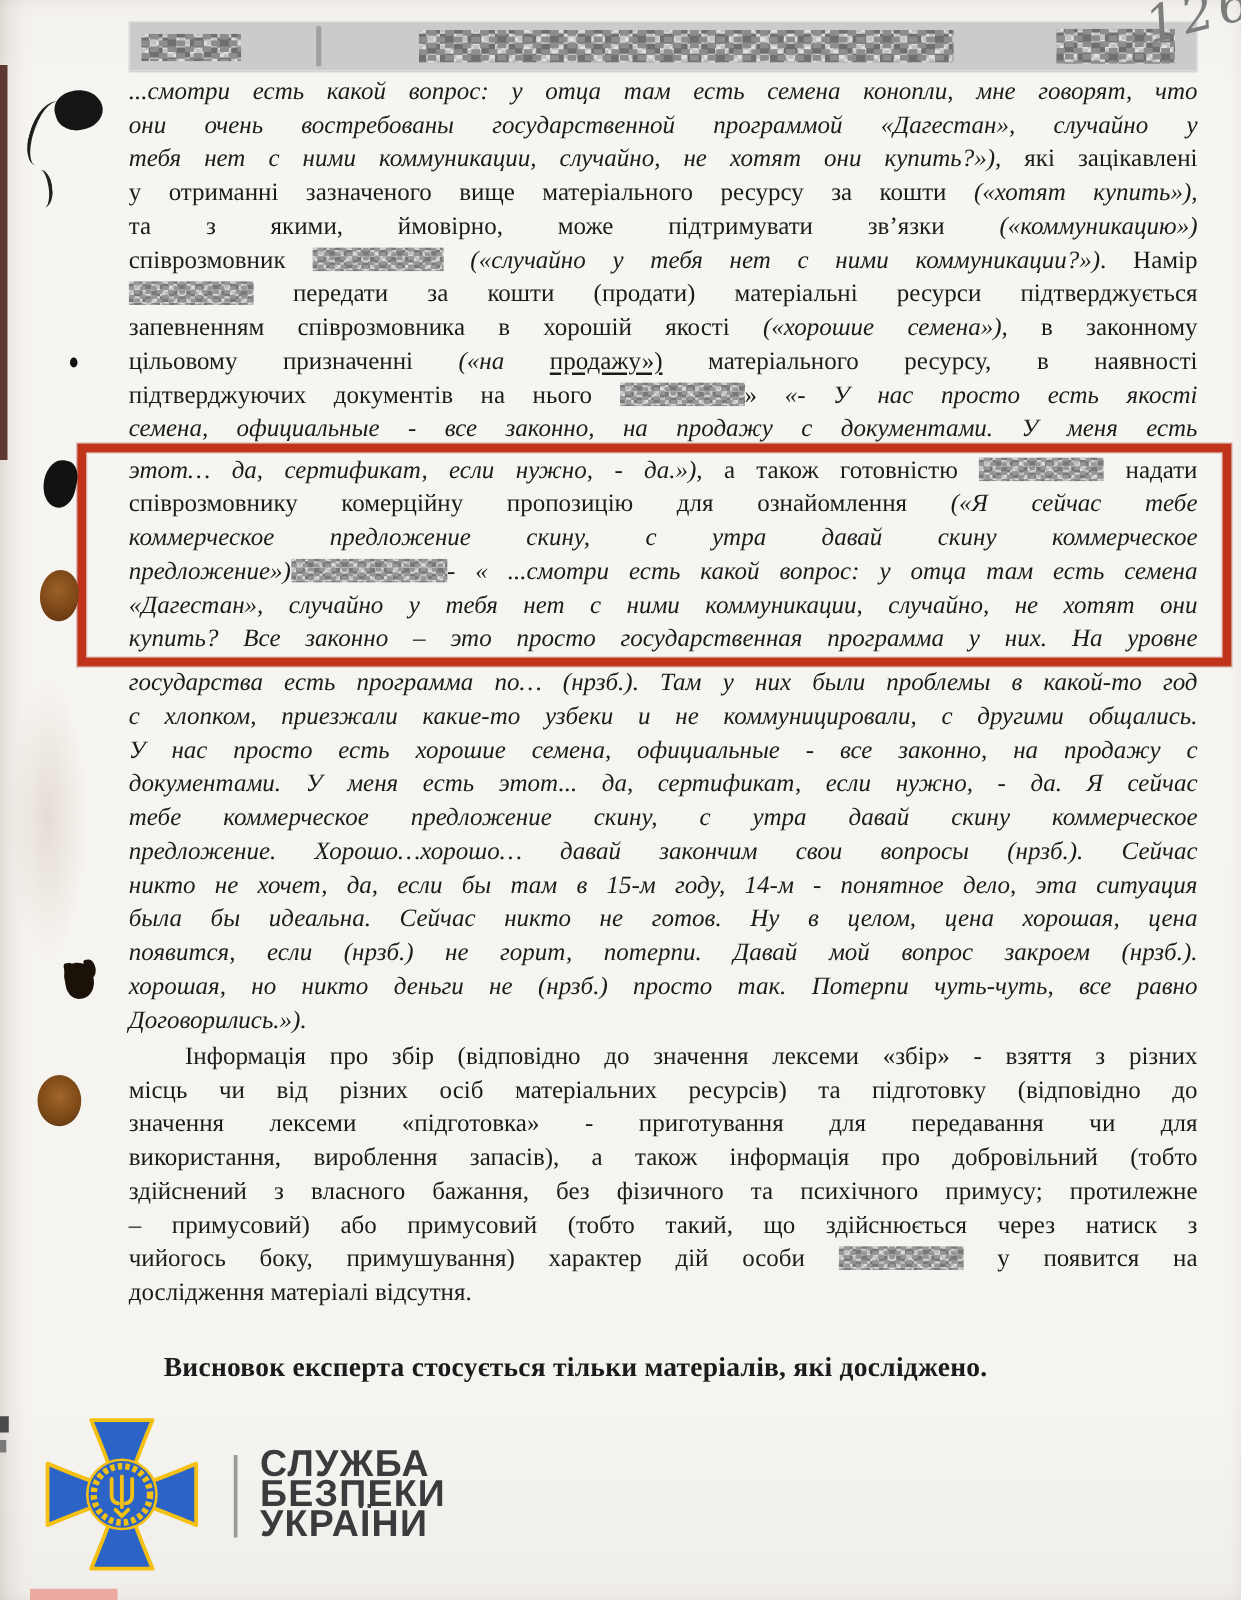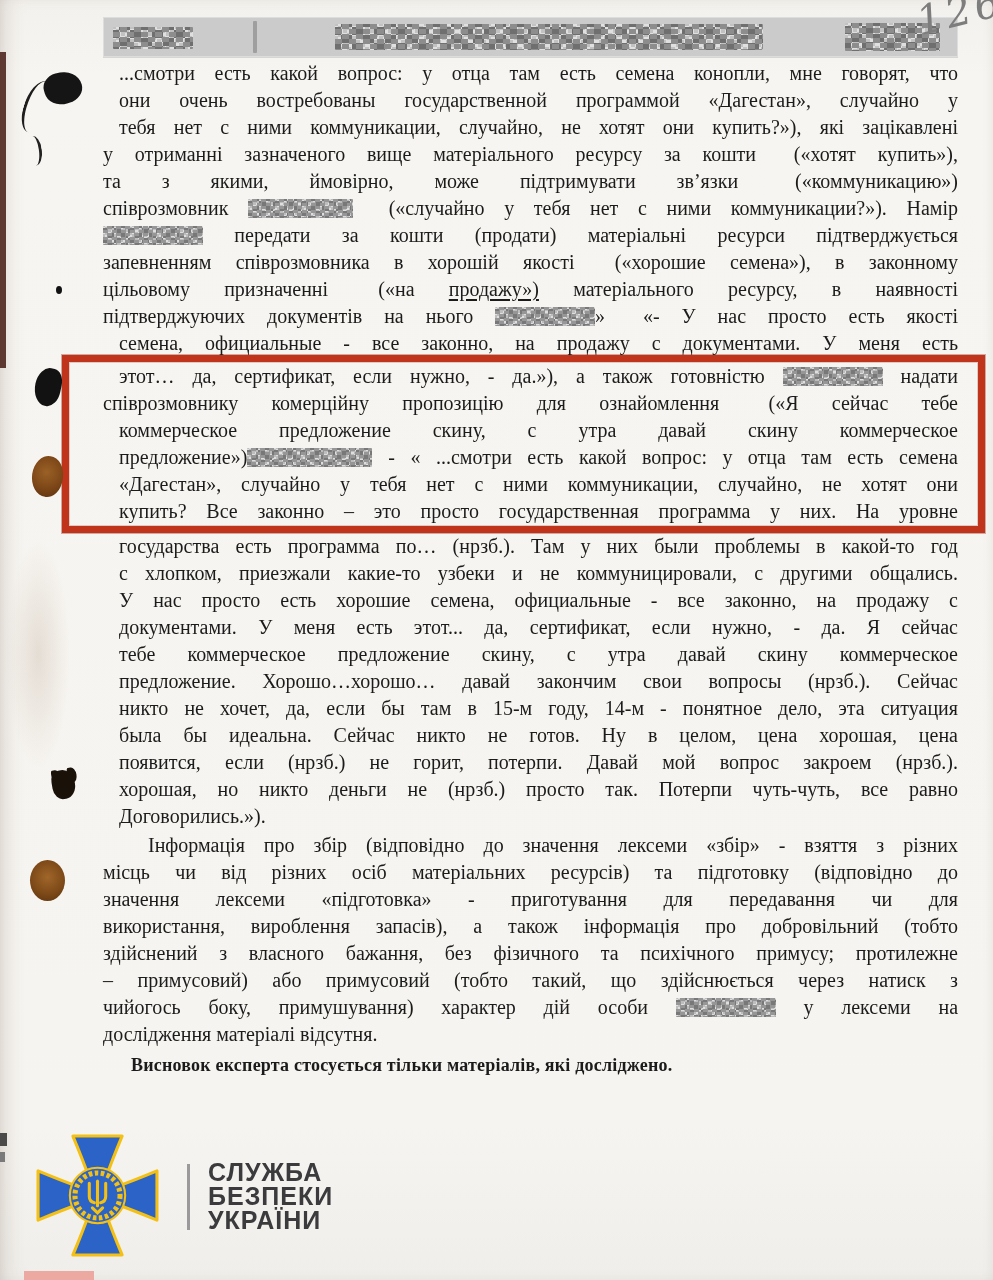"...смотри есть какой вопрос: у" .run-i { font-style: none -> italic; margin-left: 16px -> none }
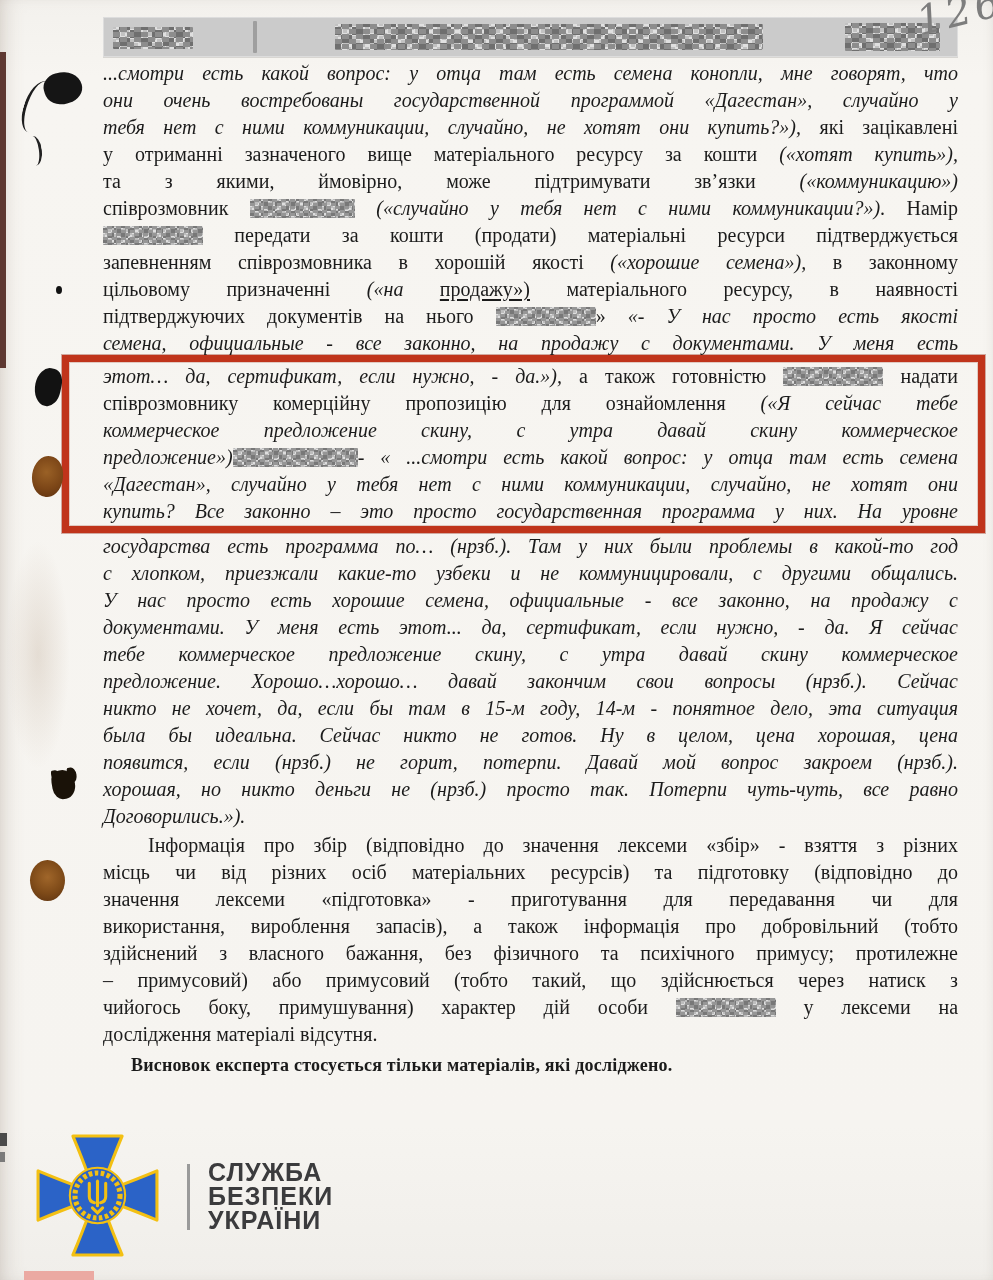"у лексеми на" span.run-n { text: лексеми -> появится }
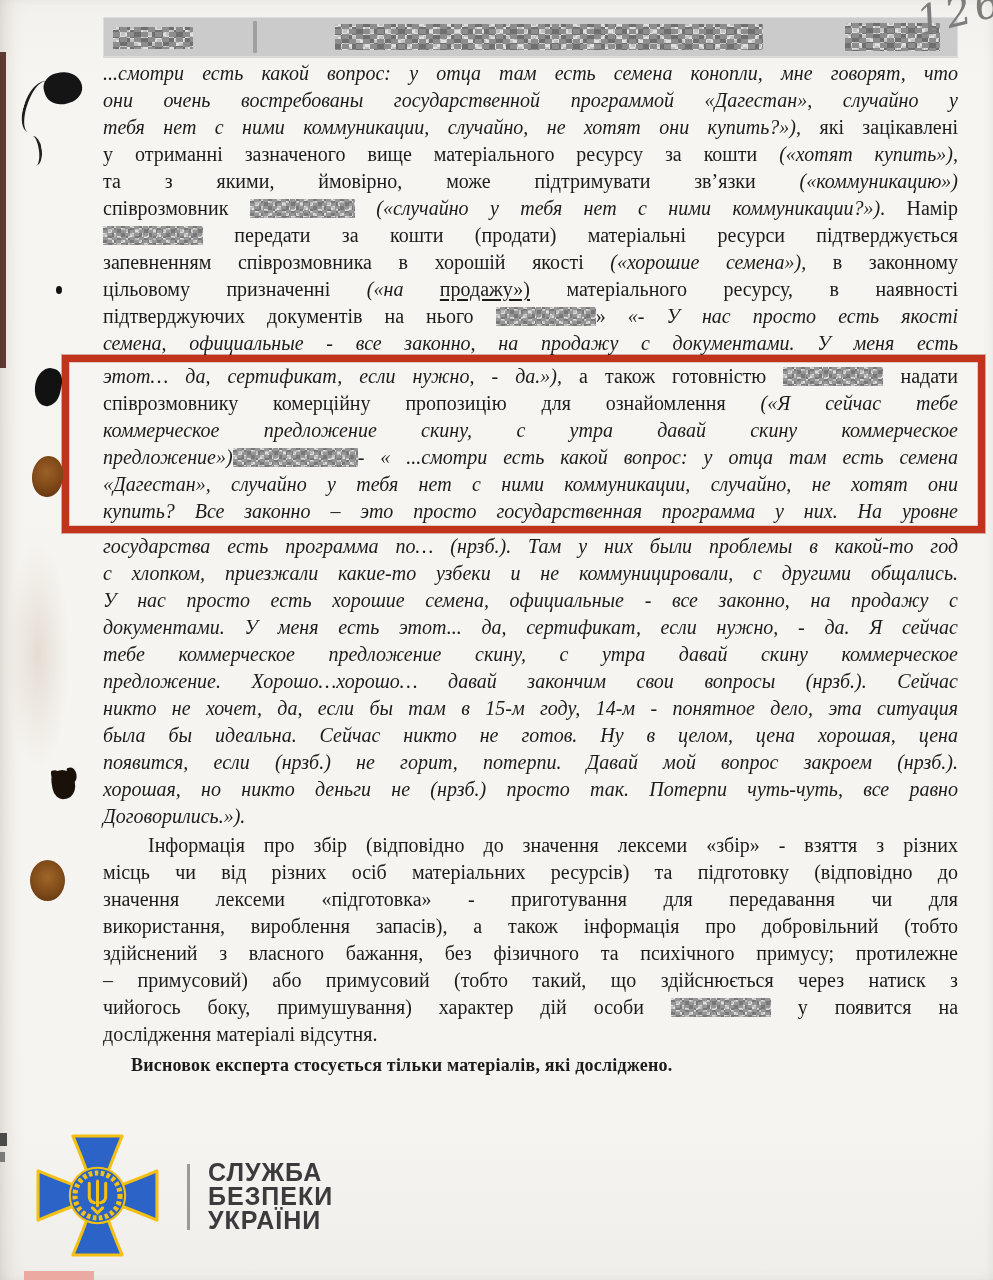"Висновок експерта стосується тільки" .conclusion { font-size: 18px -> 22px; margin-top: 4px -> 32px }
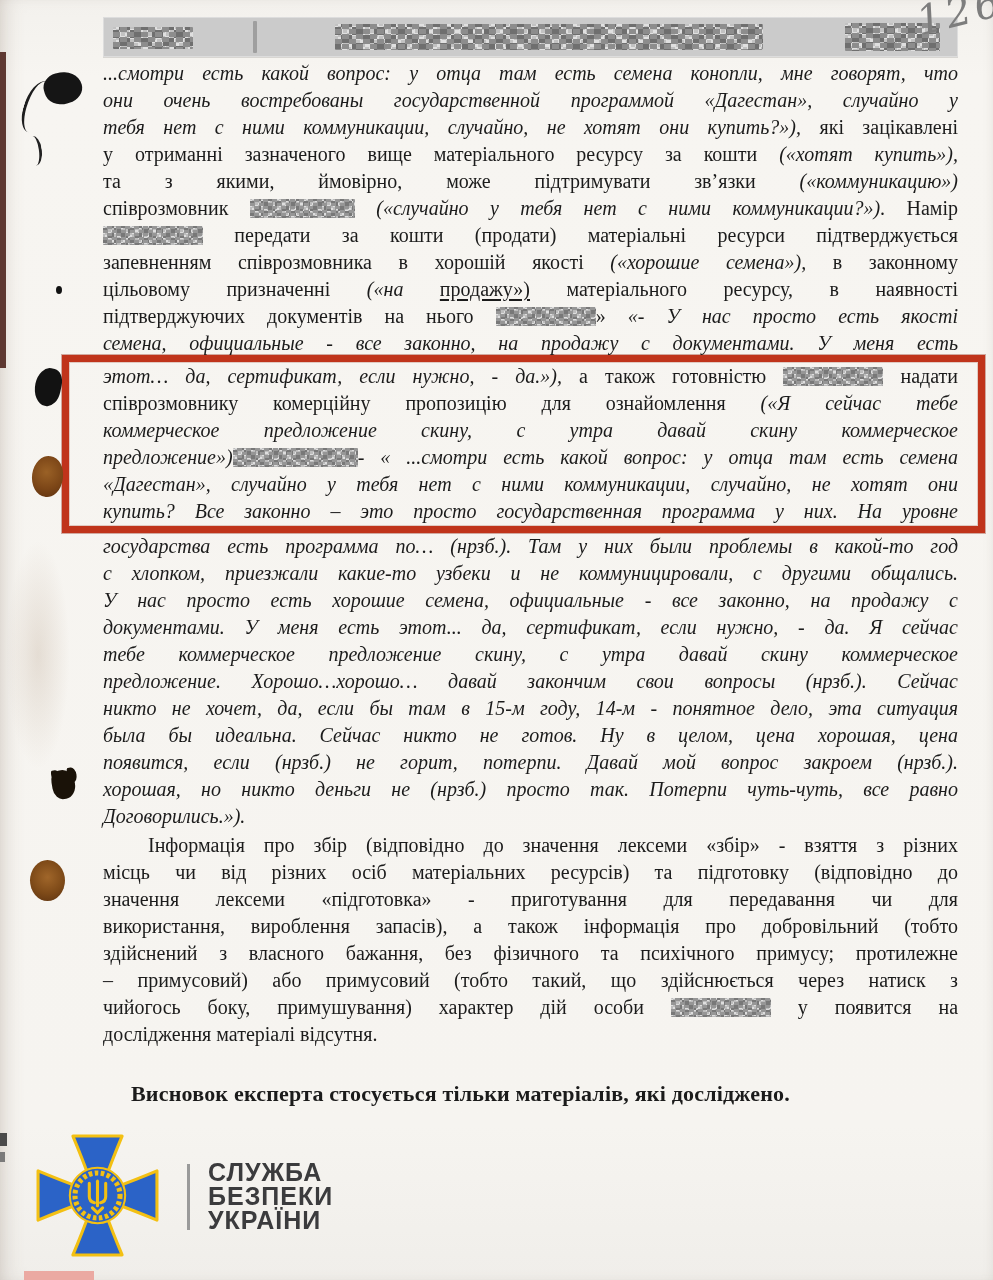"СЛУЖБА" .logo .wordmark { font-size: 25px -> 30px }
